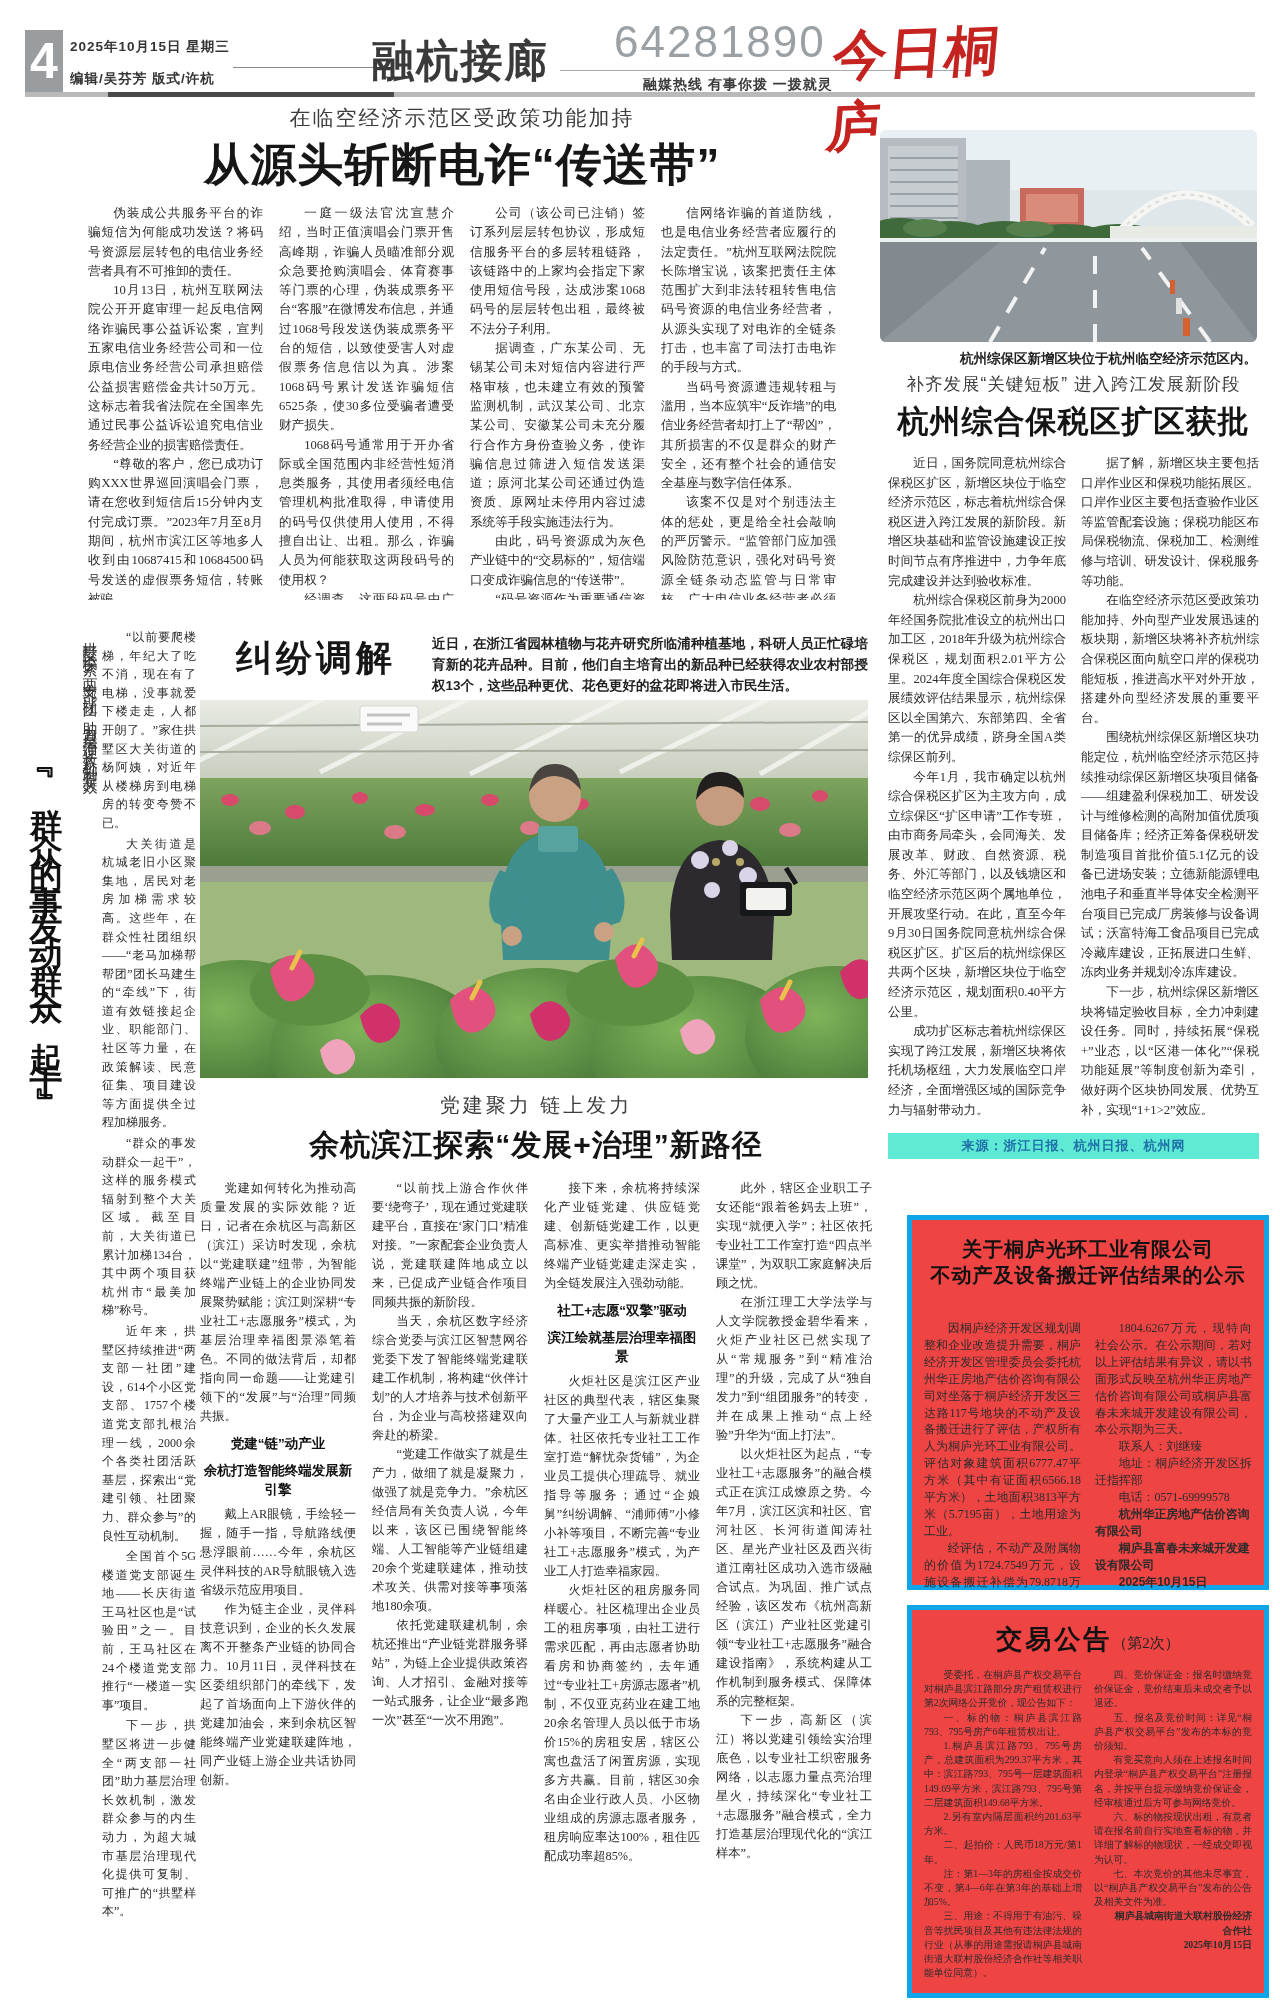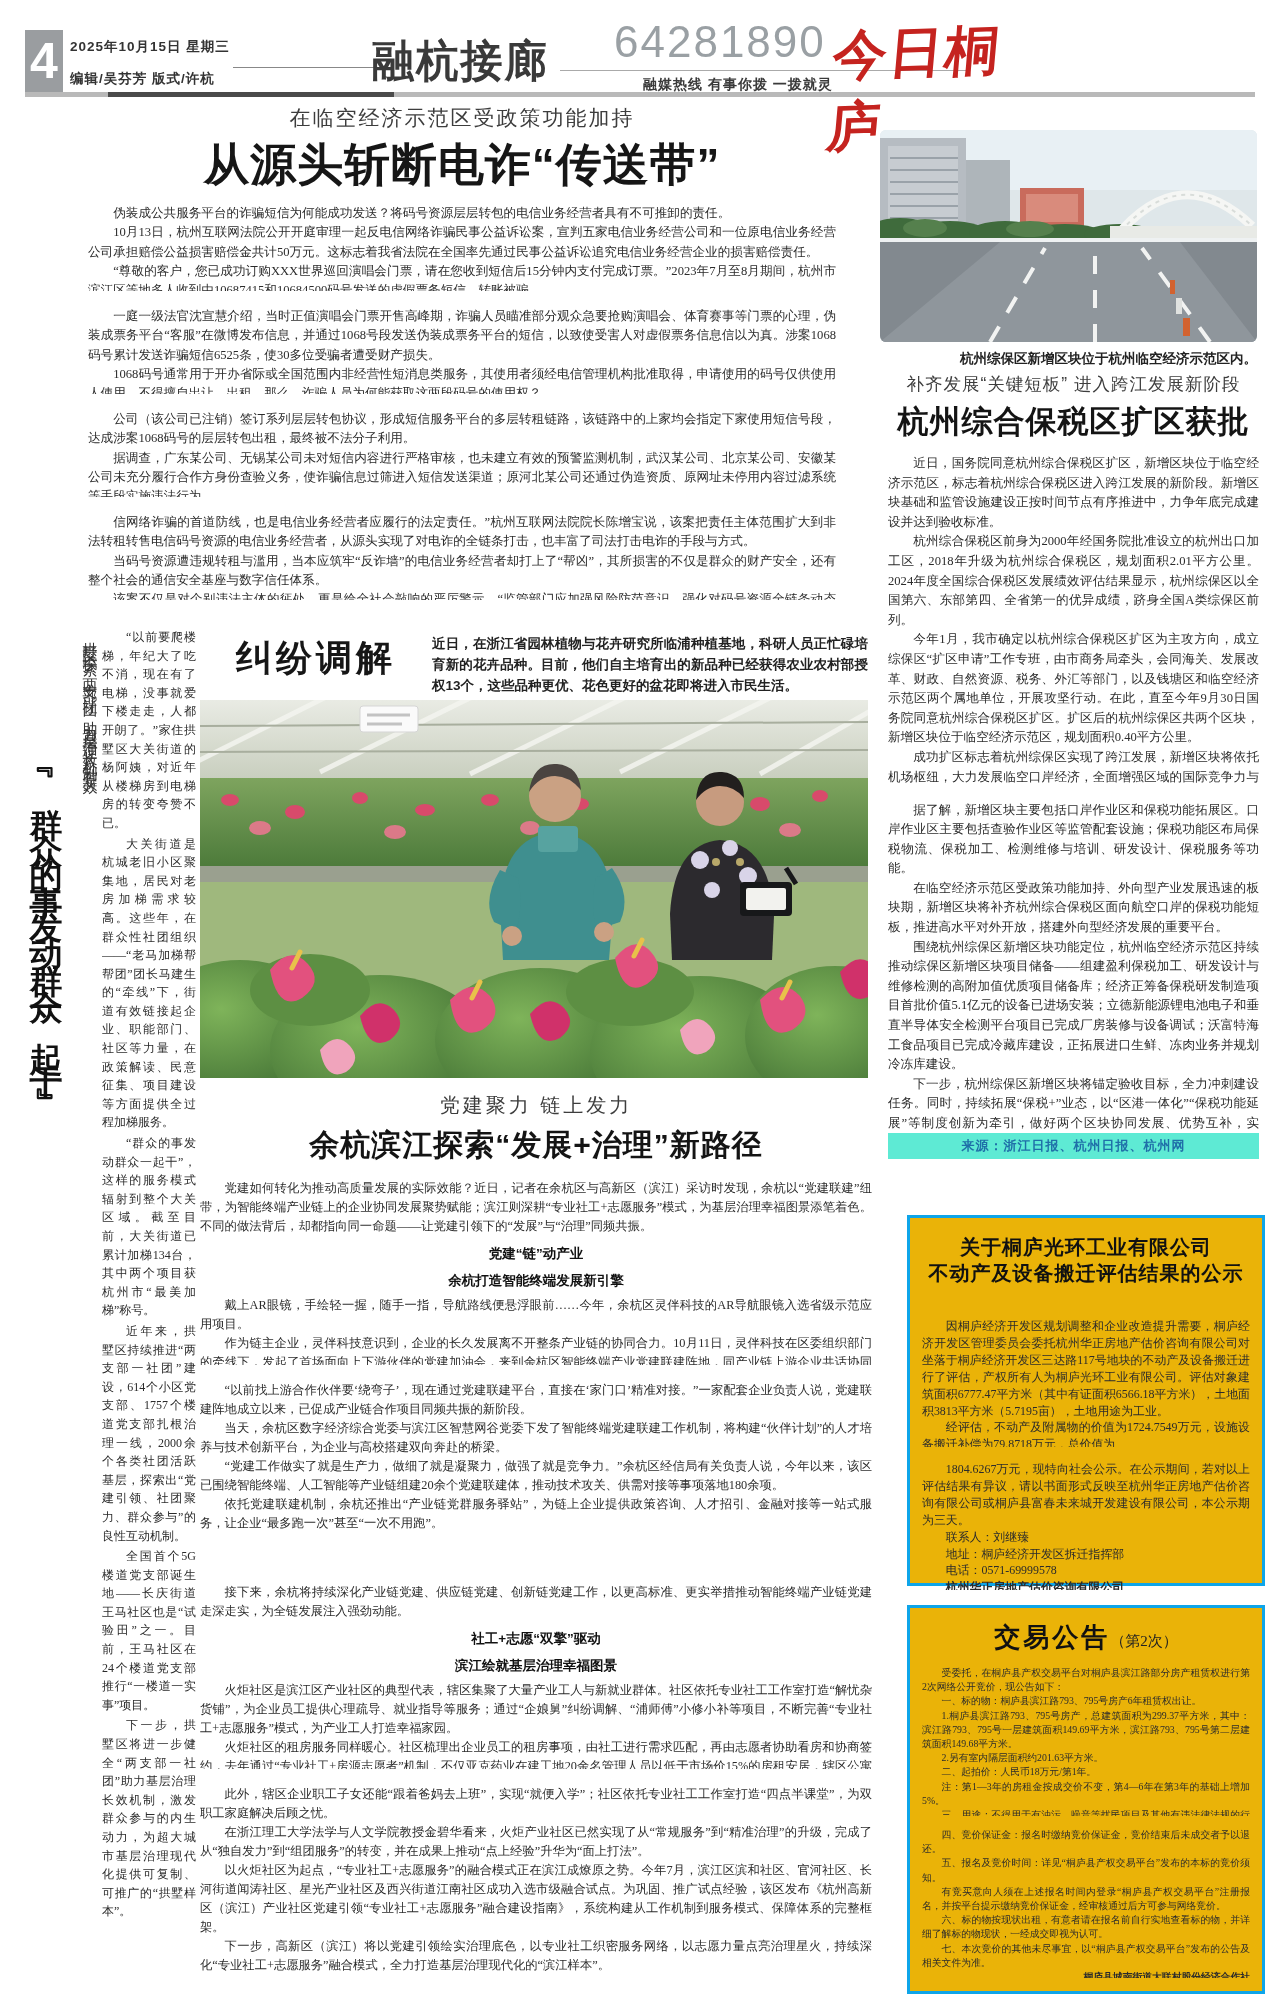"伪装成公共服务平台的诈骗短信为何能成功发送？将码号资源层层转包的电信业务经营者具" .cols { flex-direction: column -> none }
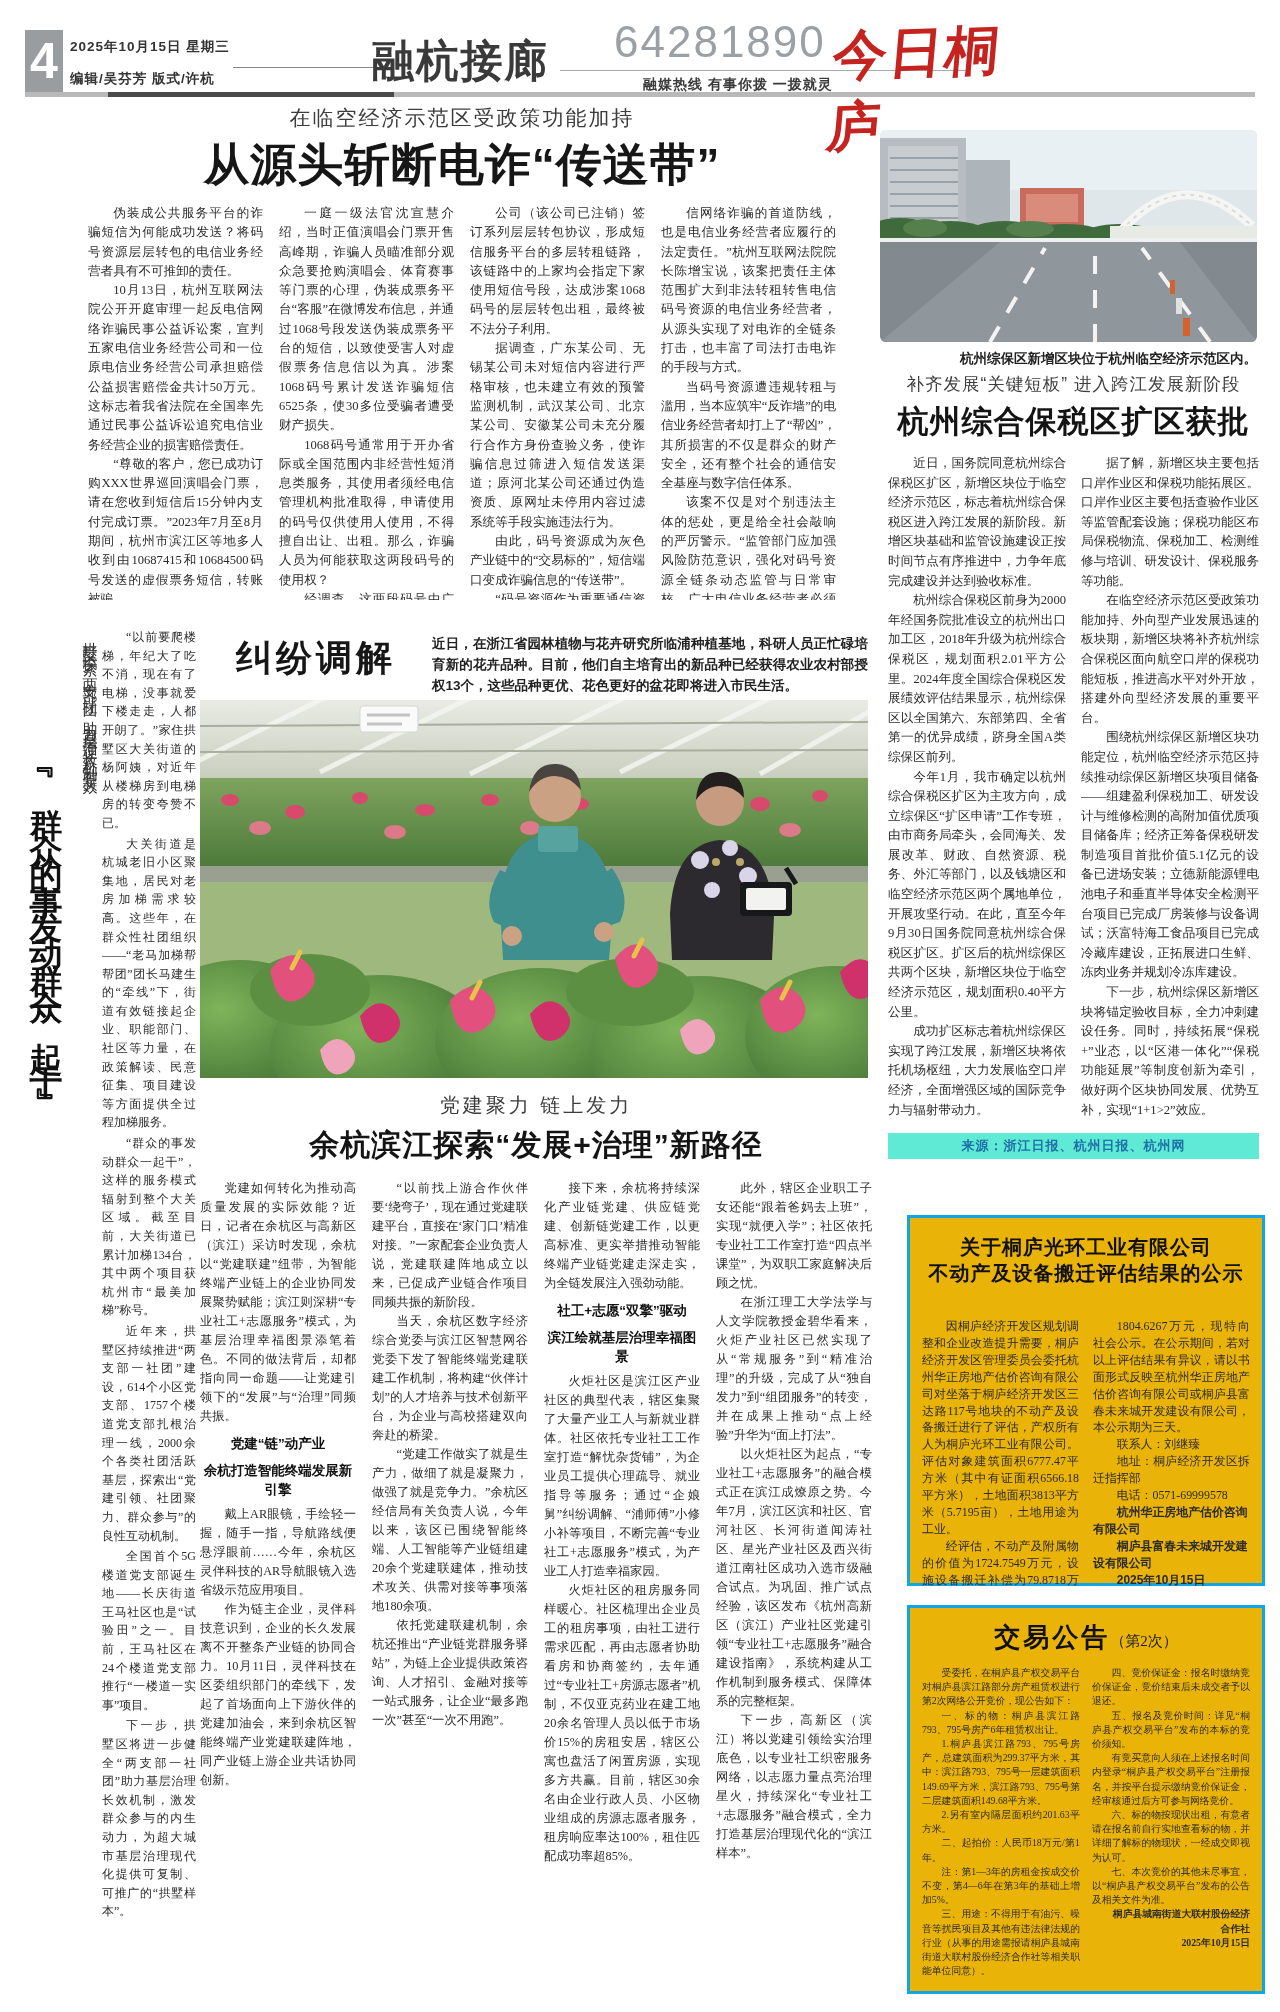"关于桐庐光环工业有限公司" .noticebox { background: #eab308 -> #ef4444; border: 3px solid #0ea5e9 -> 5px solid #0ea5e9 }
